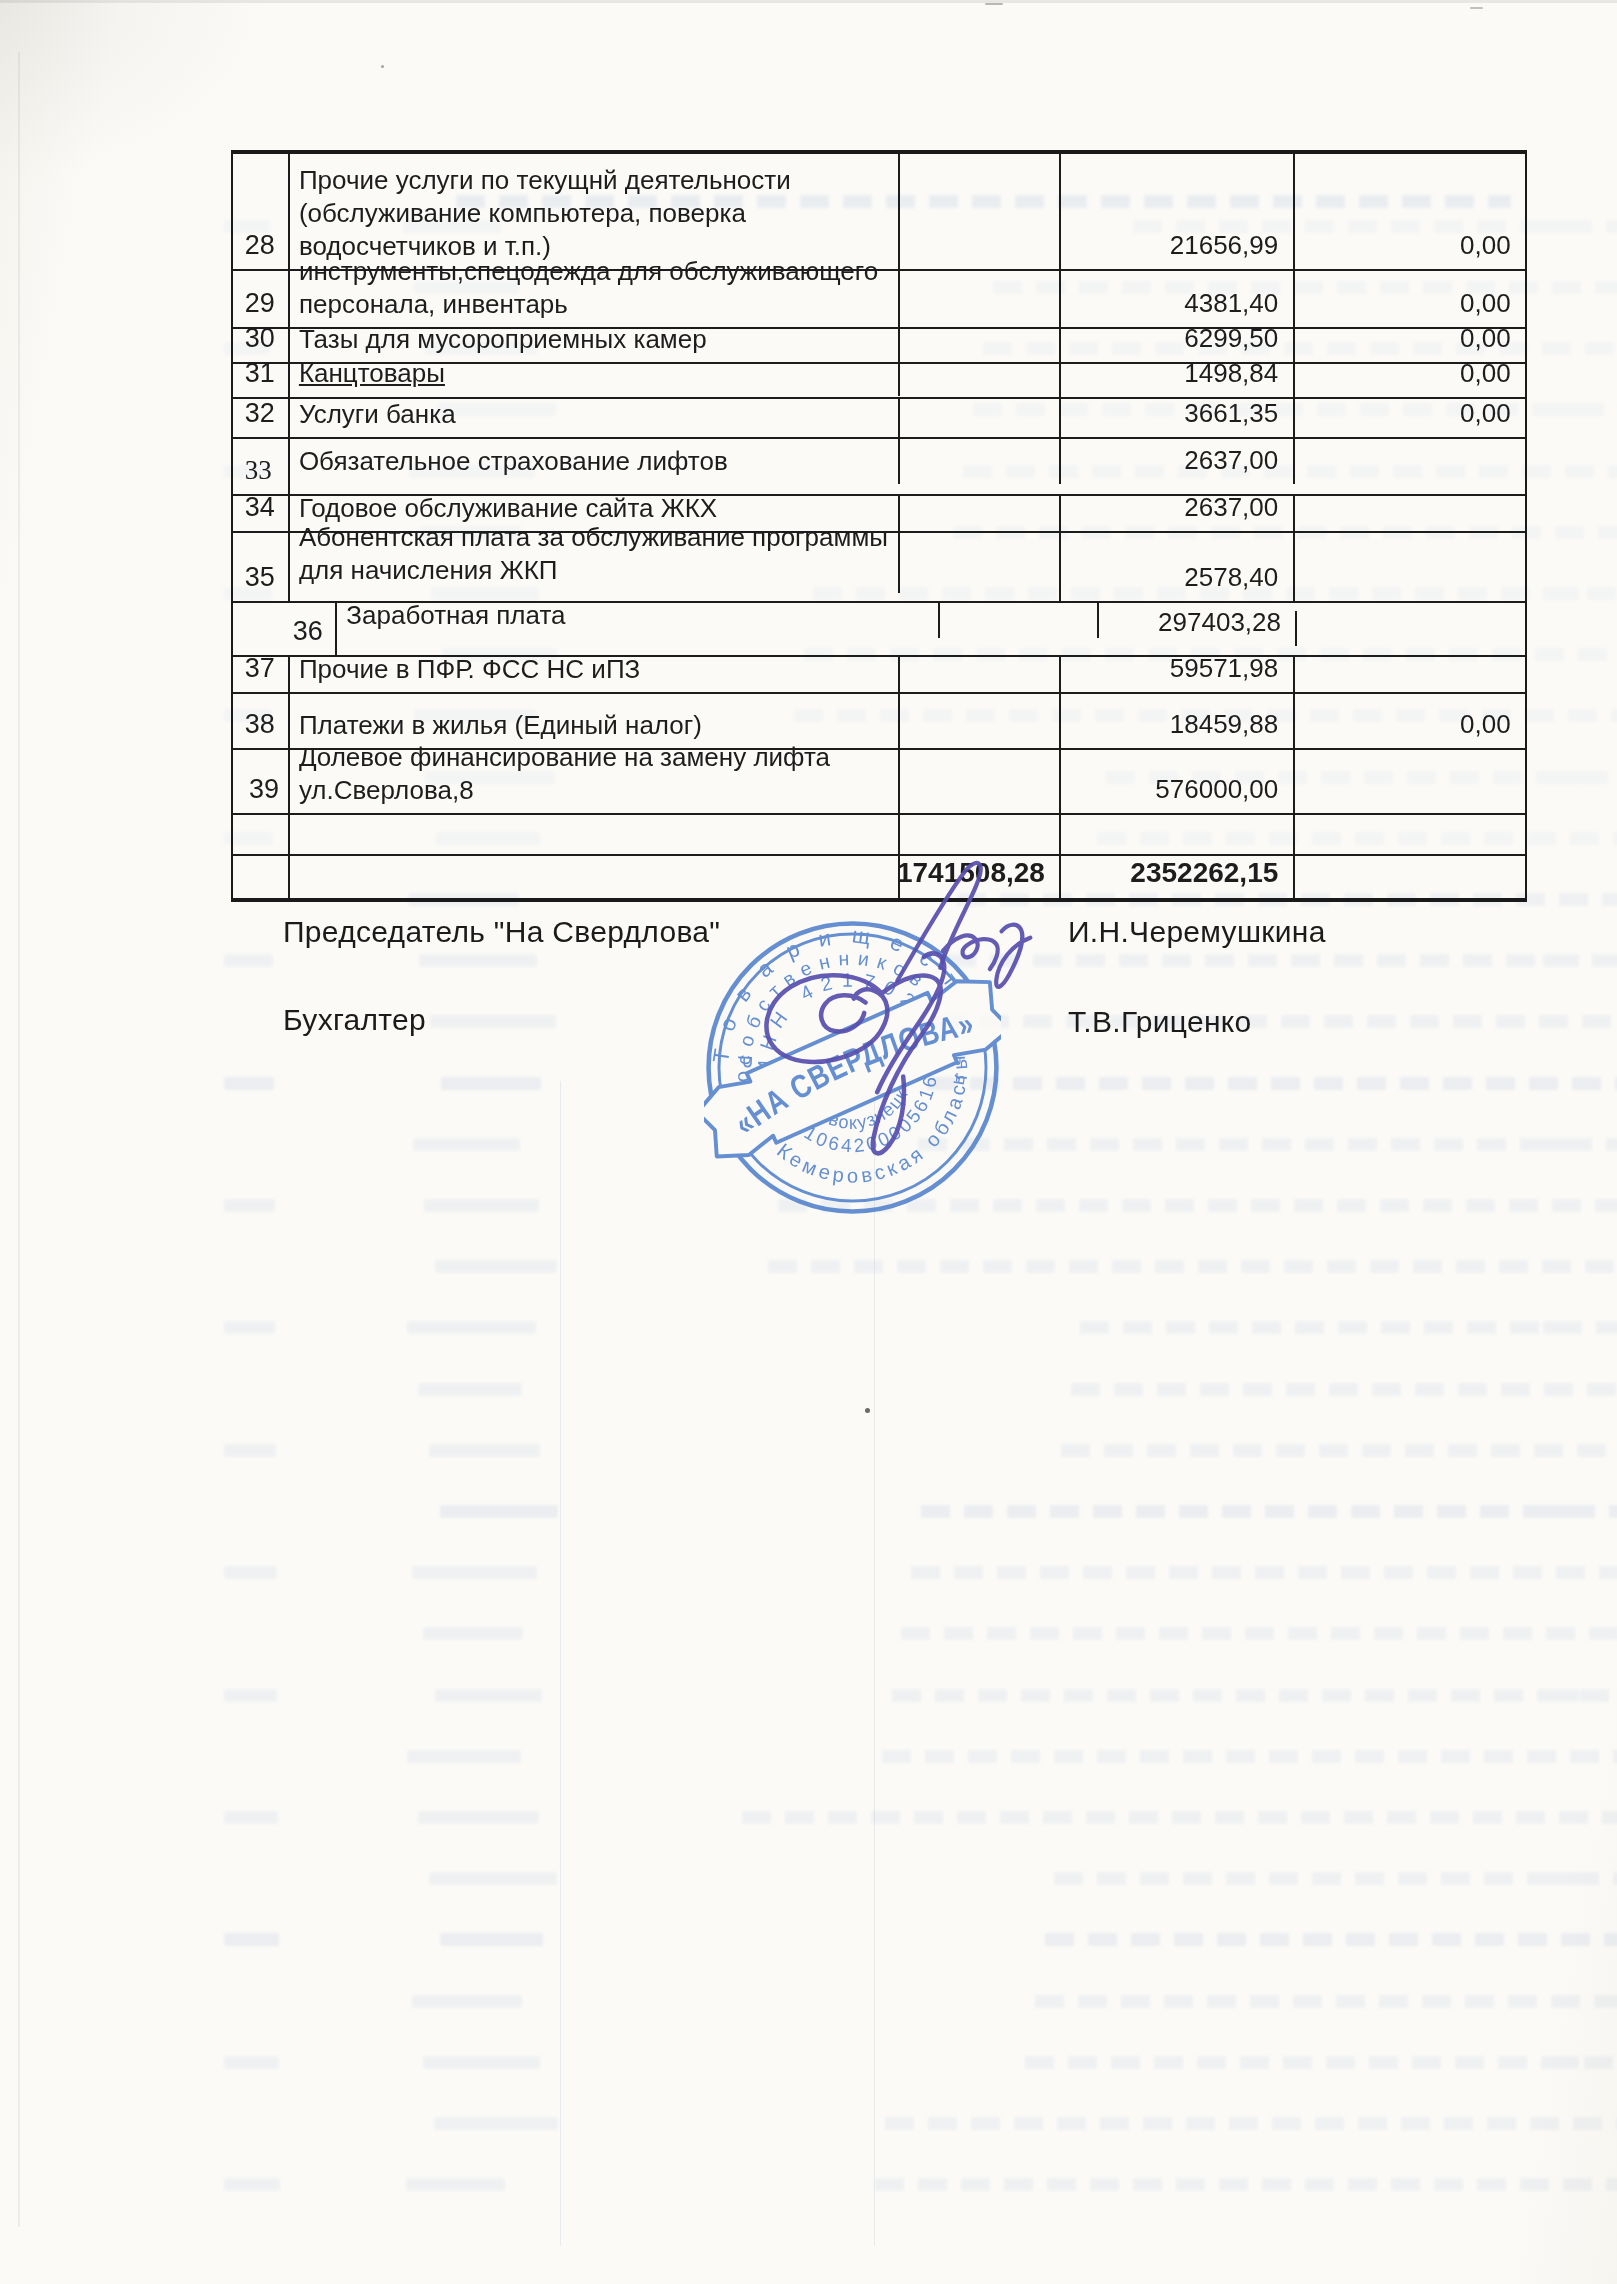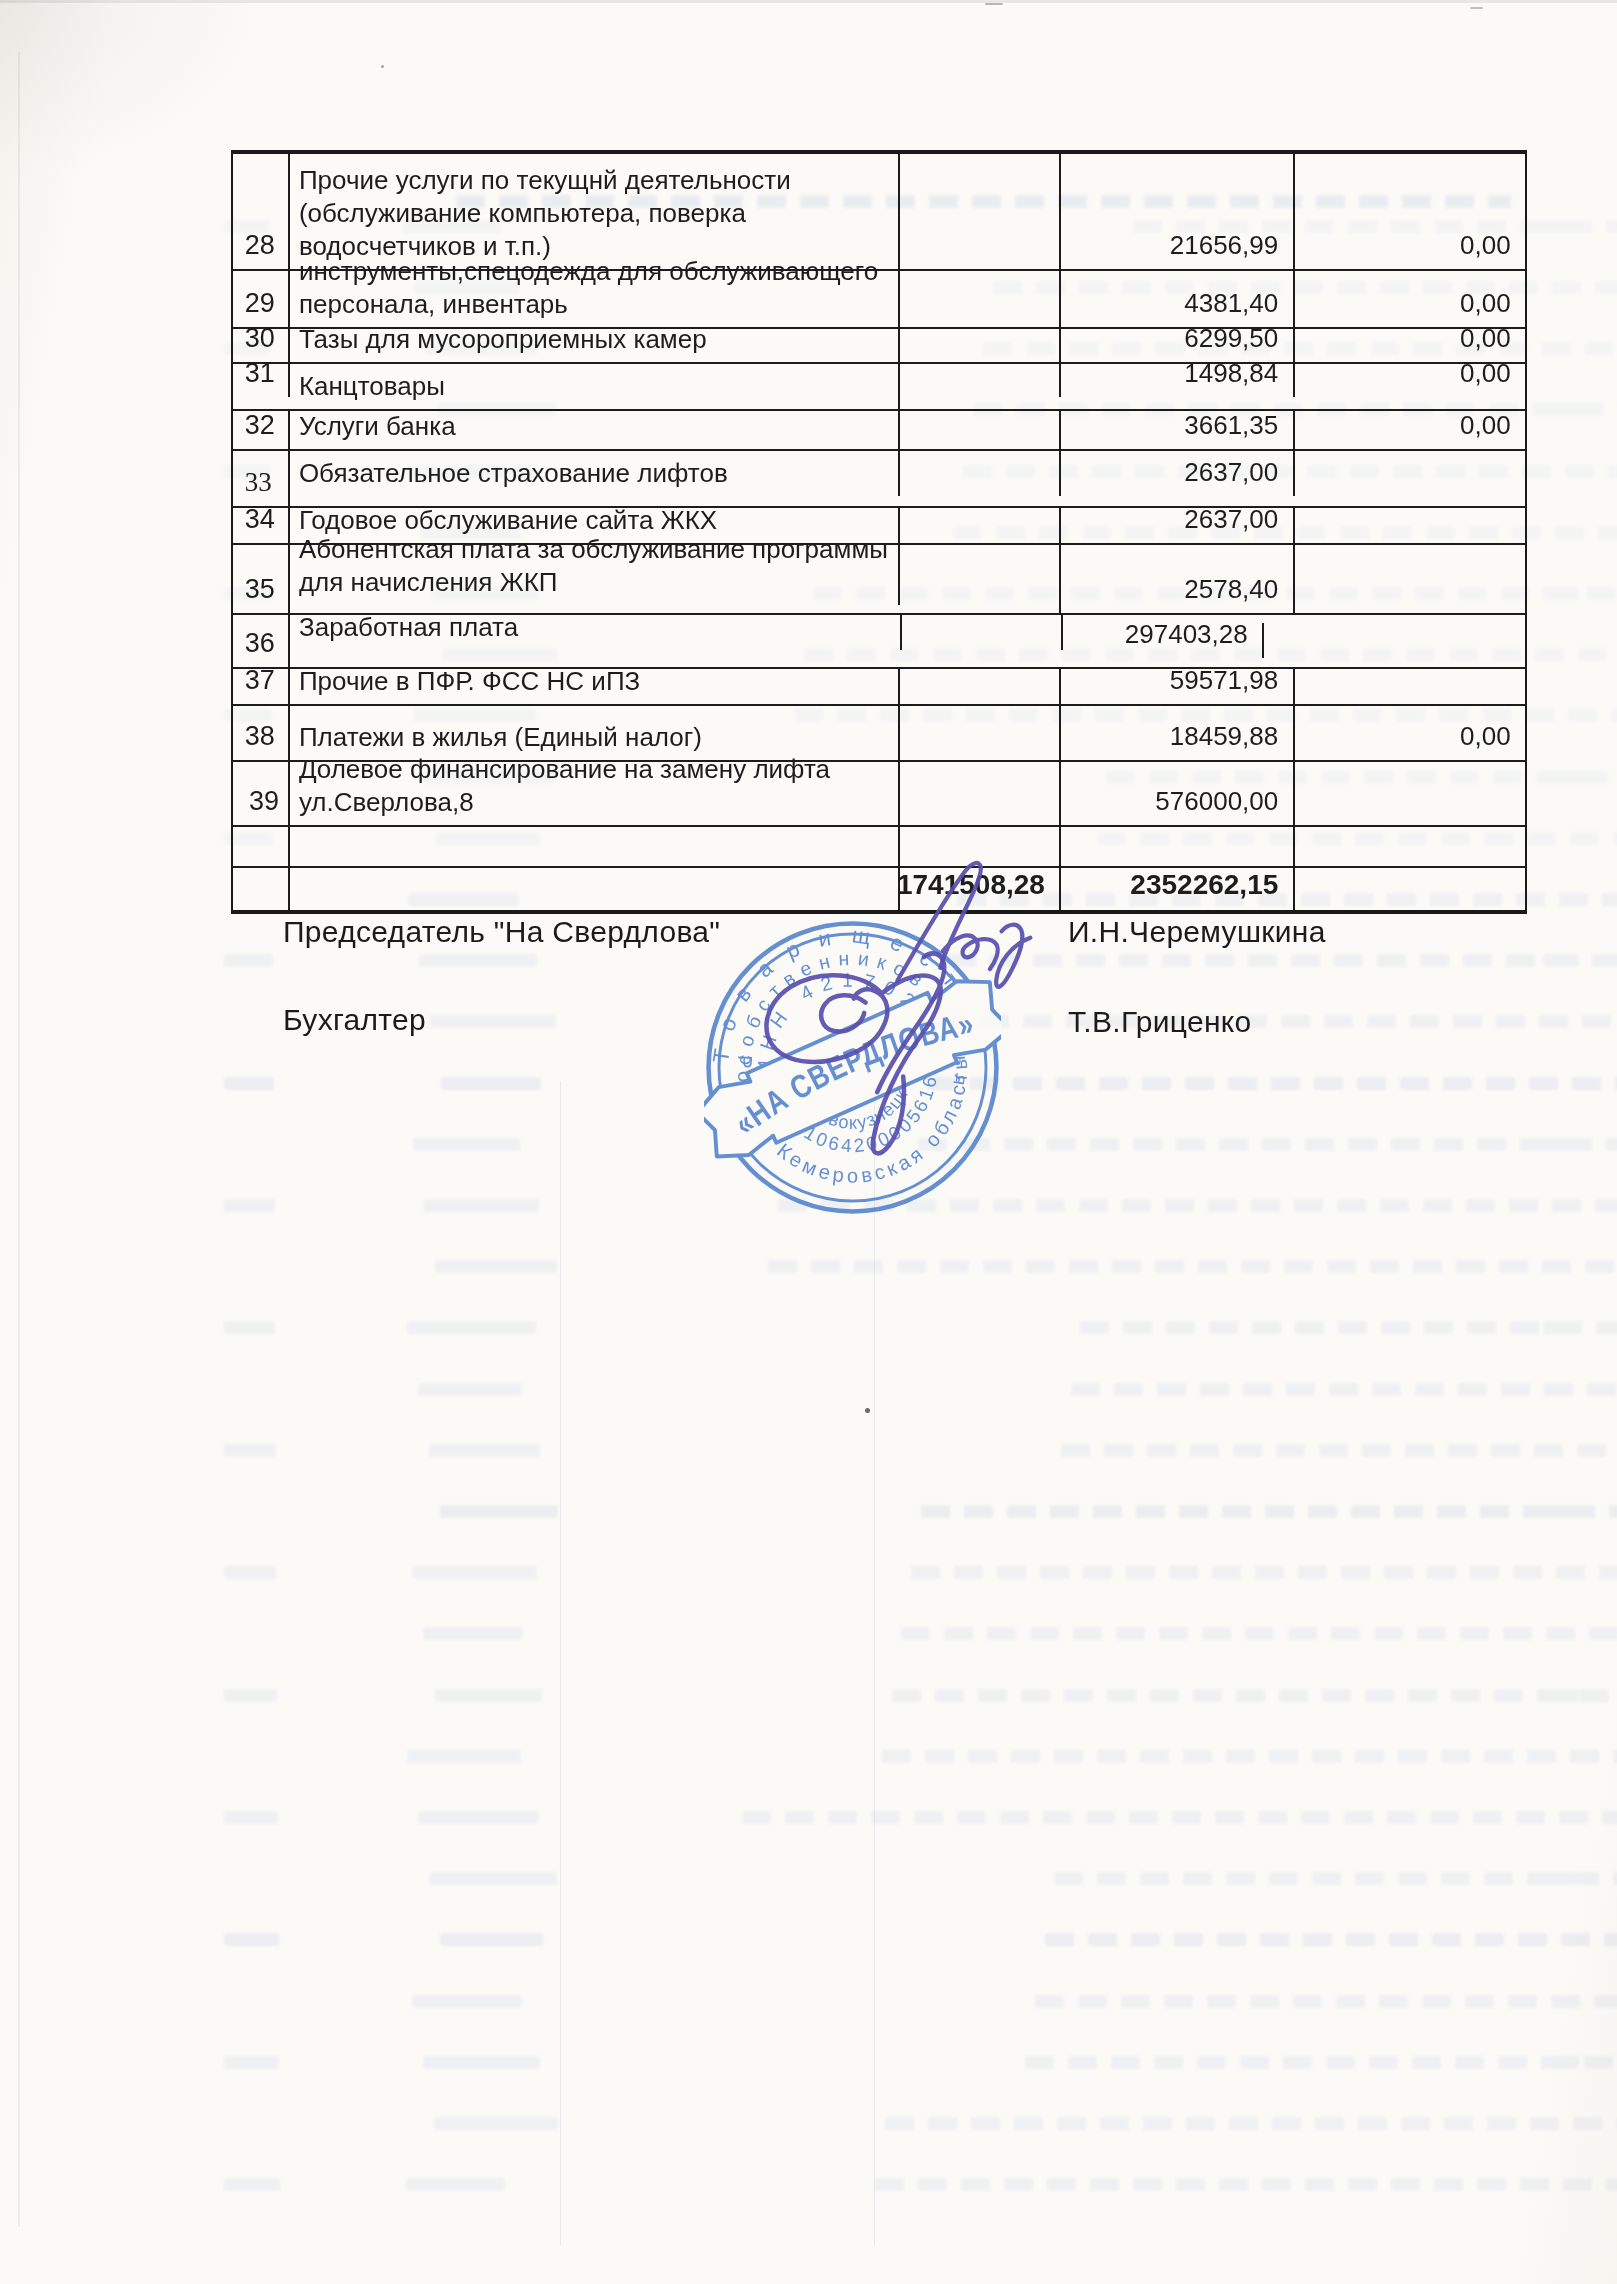"Канцтовары" div.cell { height: 45px -> 32px; text-decoration: none -> underline }
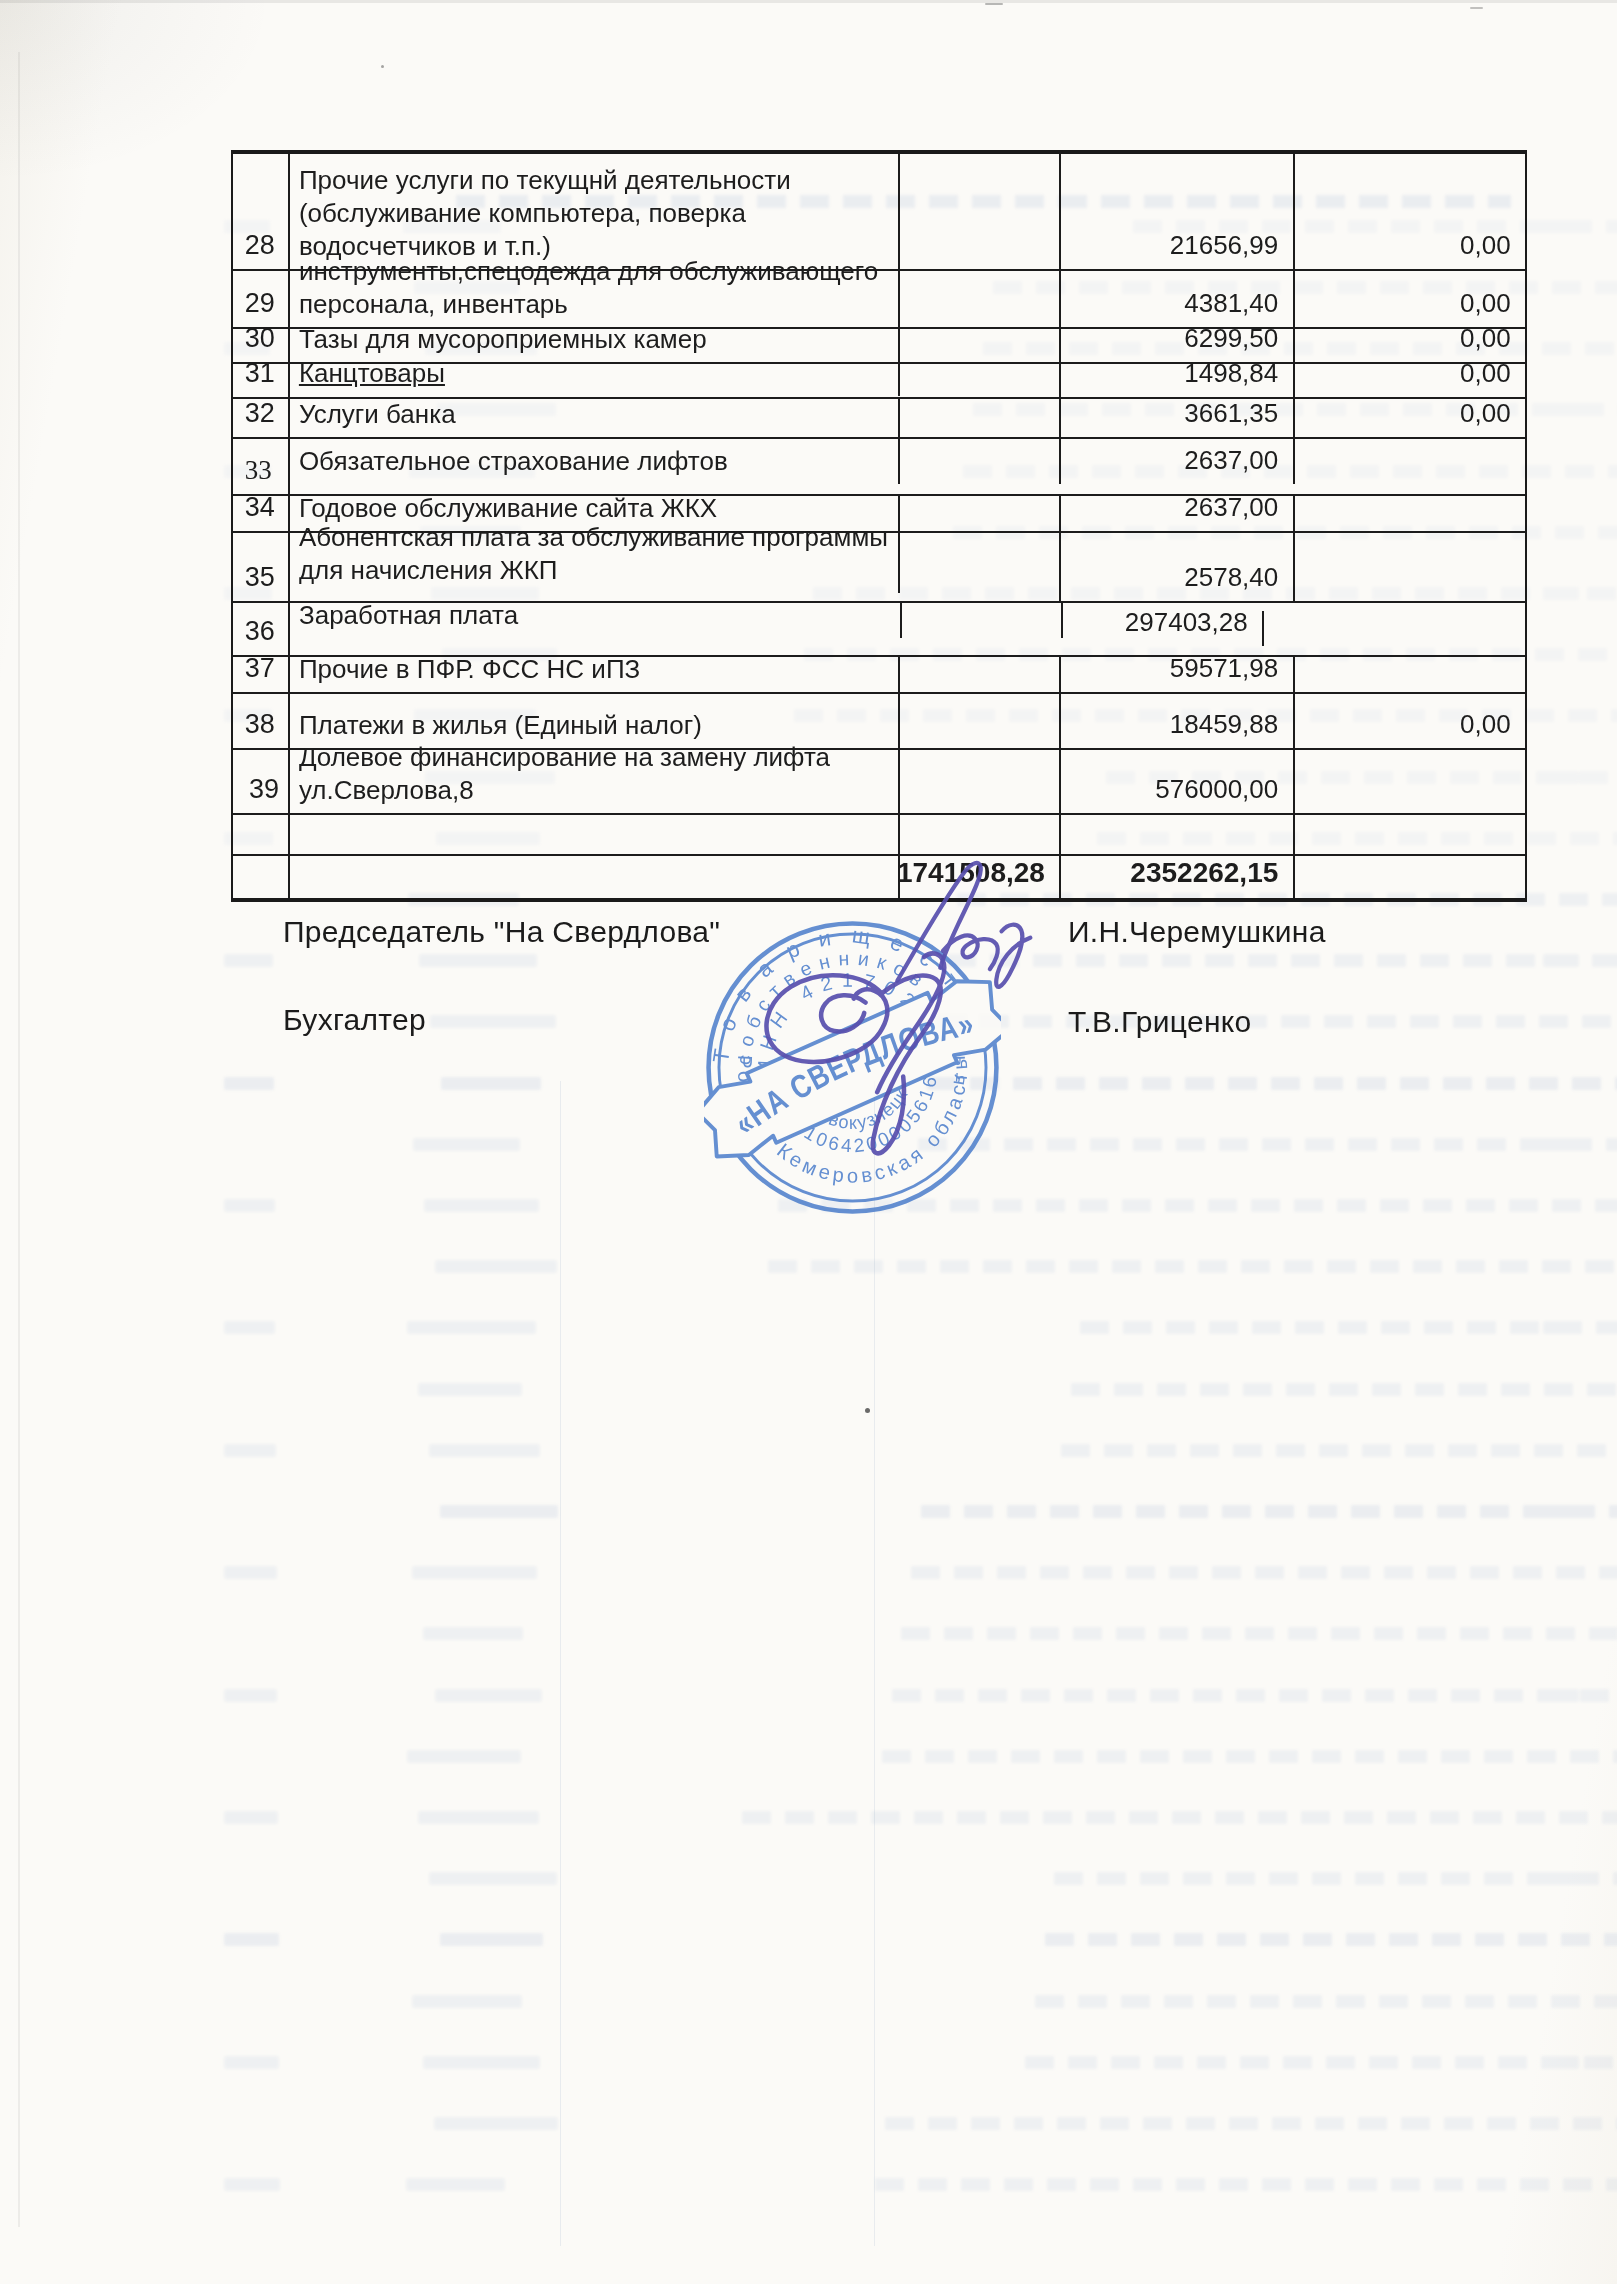"36" div.cell { margin-left: none -> 48px }
